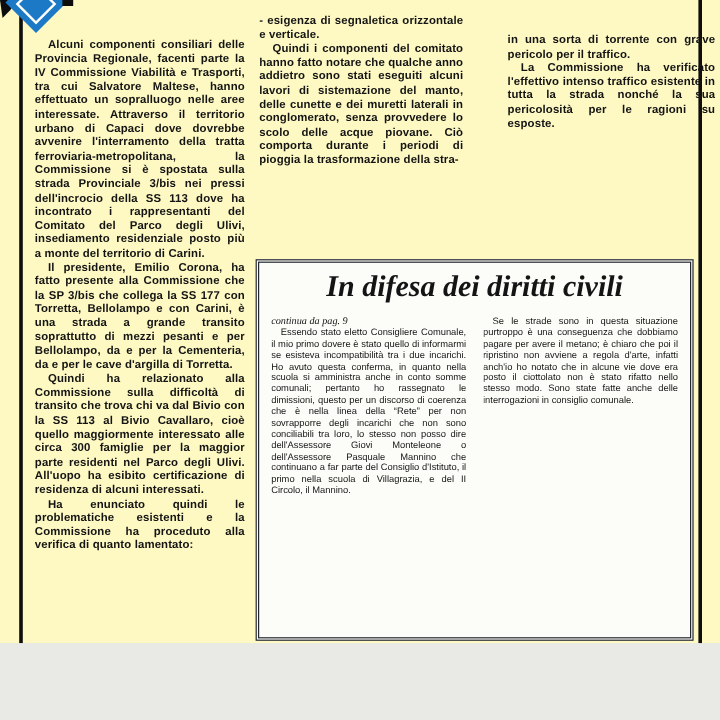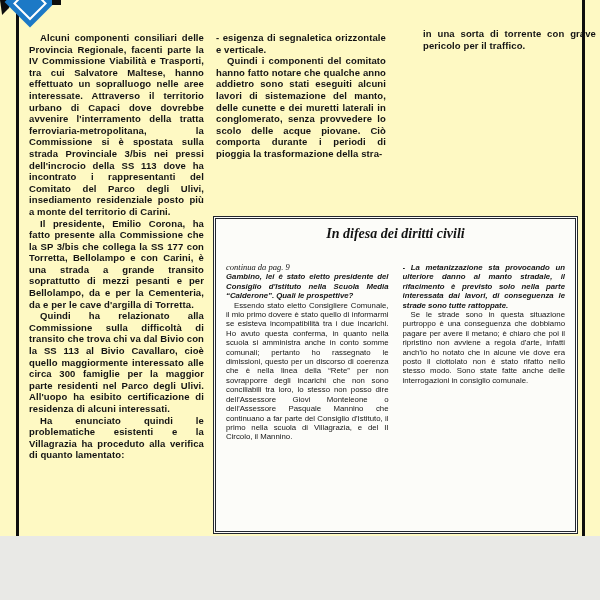"- esigenza di segnaletica orizzontale" .col2 { top: 32px -> 12px }
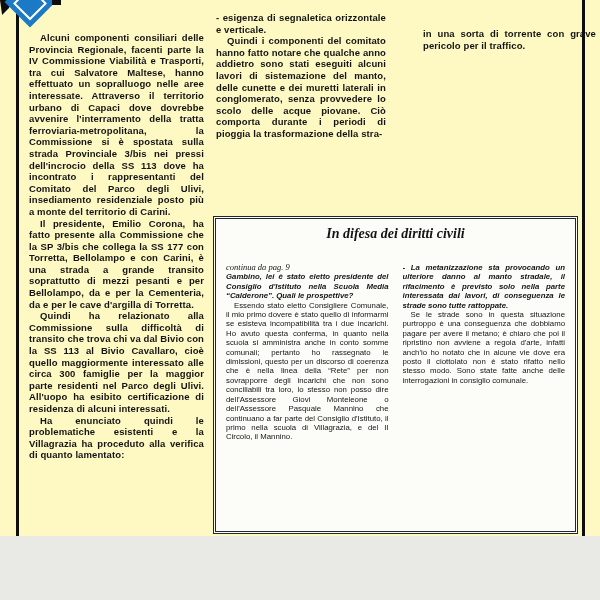"La Commissione ha verificato l'effettivo" p { html: none -> <p>La Commissione ha verificato l'effettivo intenso traffico esistente in tutta la strada nonché la sua pericolosità per le ragioni su esposte.</p> }
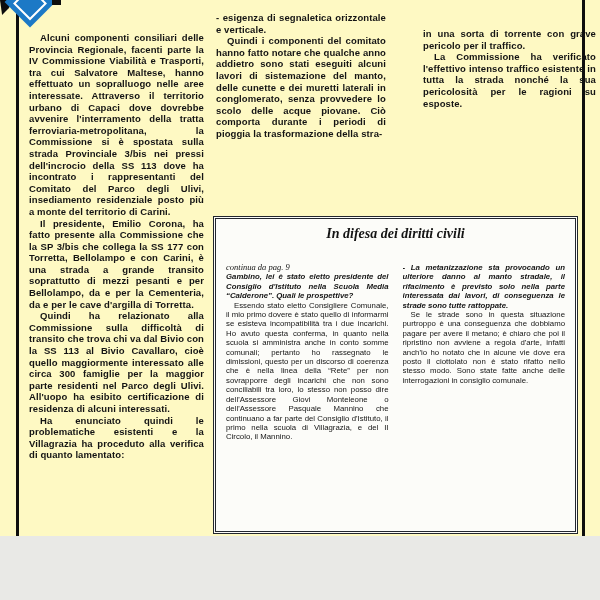"In difesa dei diritti civili" .article-title { font-size: 14px -> 25px }
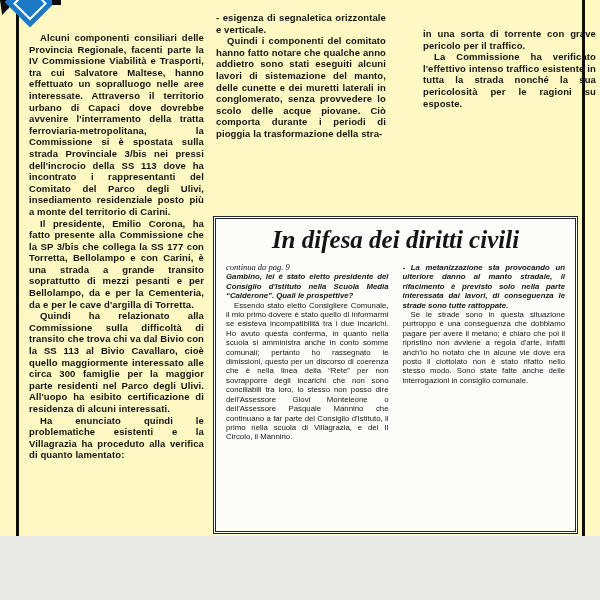"- La metanizzazione sta provocando" p.question { html: <p>- La metanizzazione sta provocando un ulteriore danno al manto stradale, il rifacimento è previsto solo nella parte interessata dai lavori, di conseguenza le strade sono tutte rattoppate.</p> -> none }
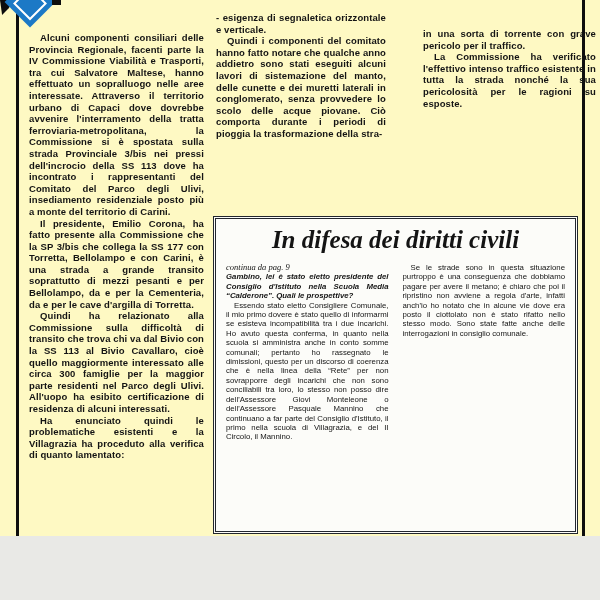"Gambino, lei è stato eletto" p.question { html: <p>Gambino, lei è stato eletto presidente del Consiglio d'Istituto nella Scuola Media “Calderone”. Quali le prospettive?</p> -> none }
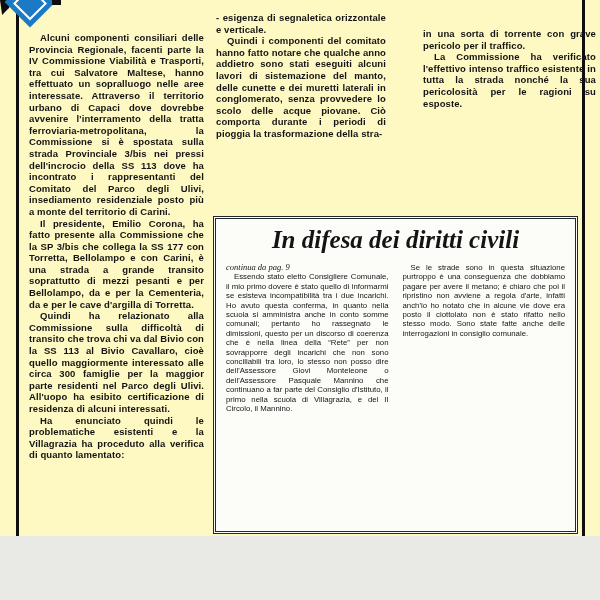"Ha enunciato quindi le problematiche" p { text: Villagrazia -> Commissione }
